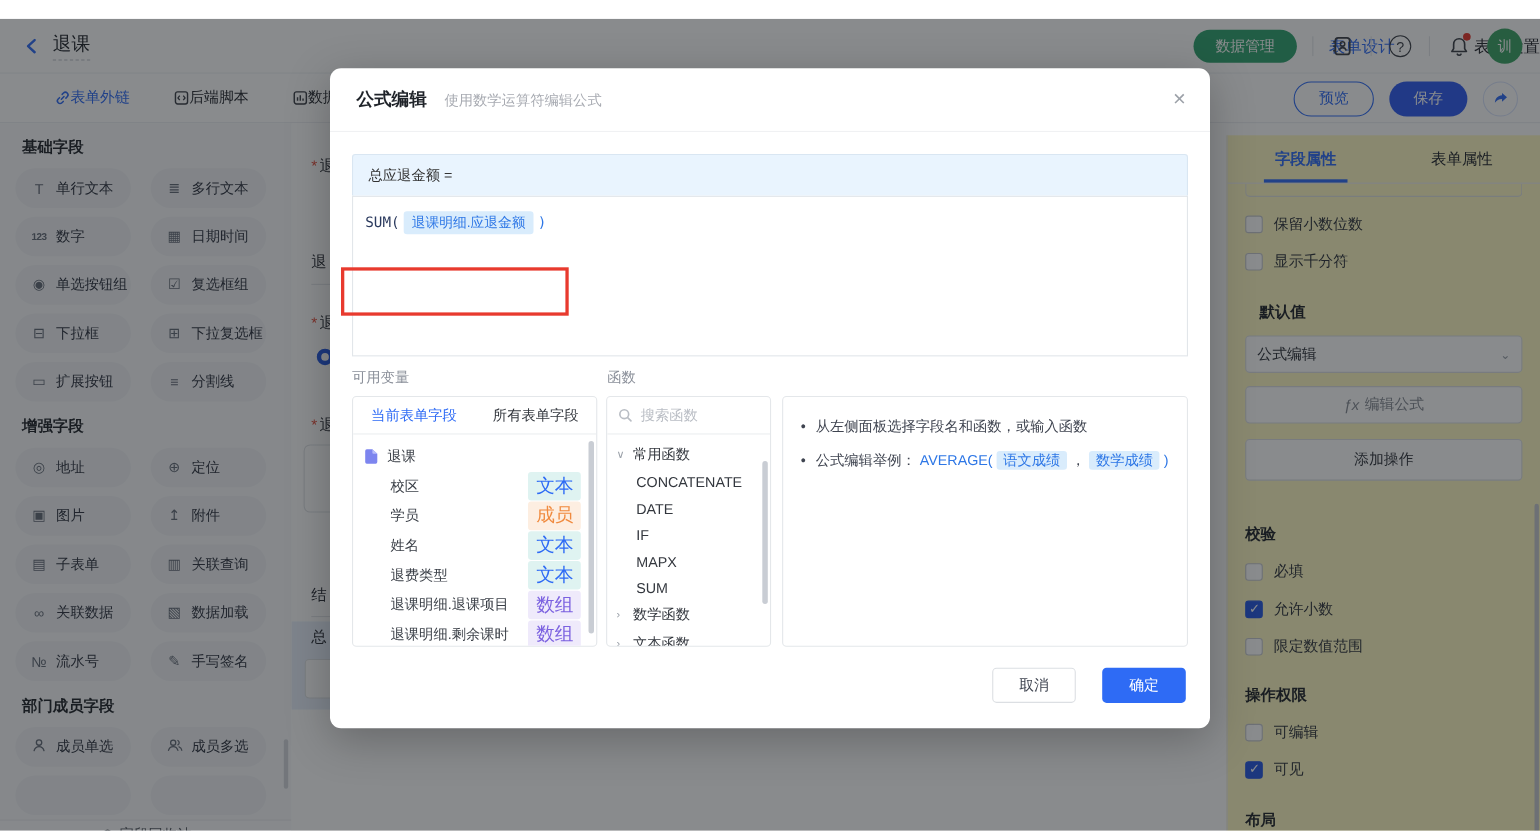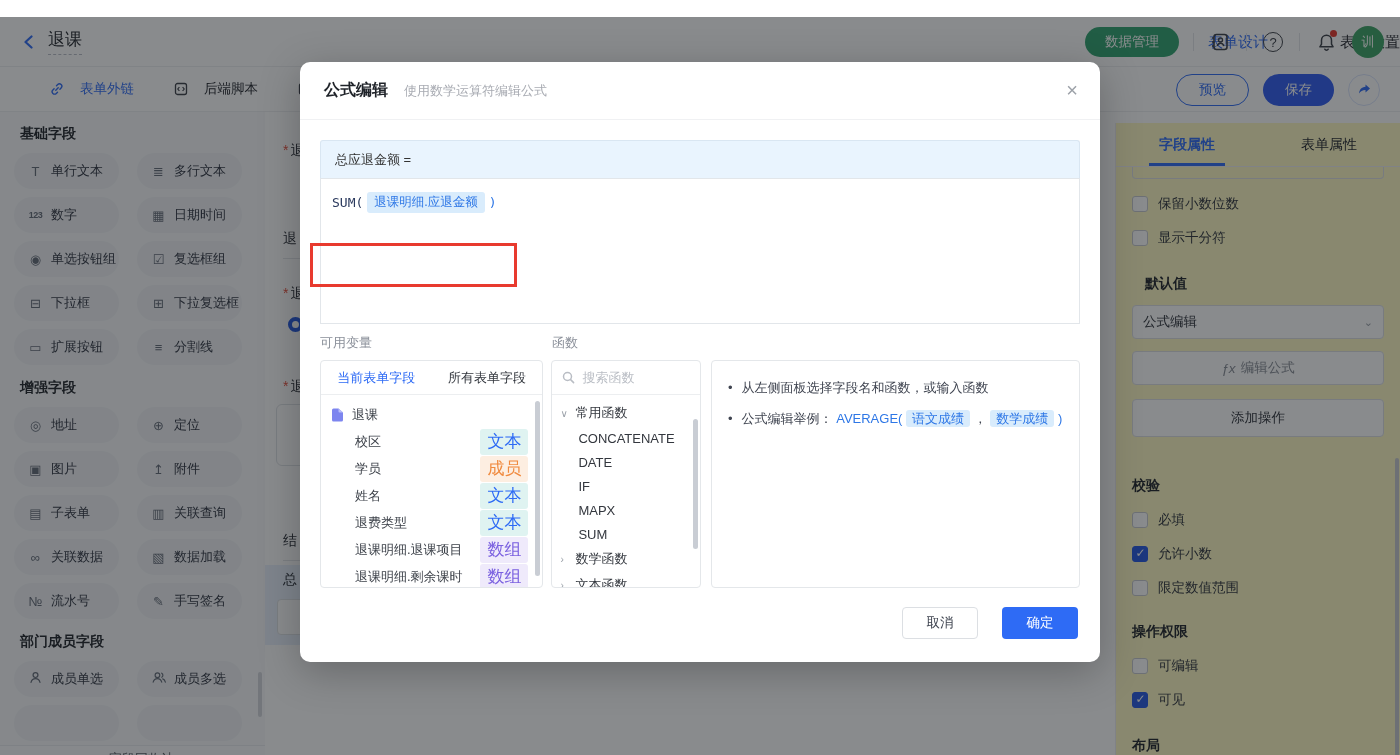"表单外链" .sub-link { gap: 16px -> 0 }
